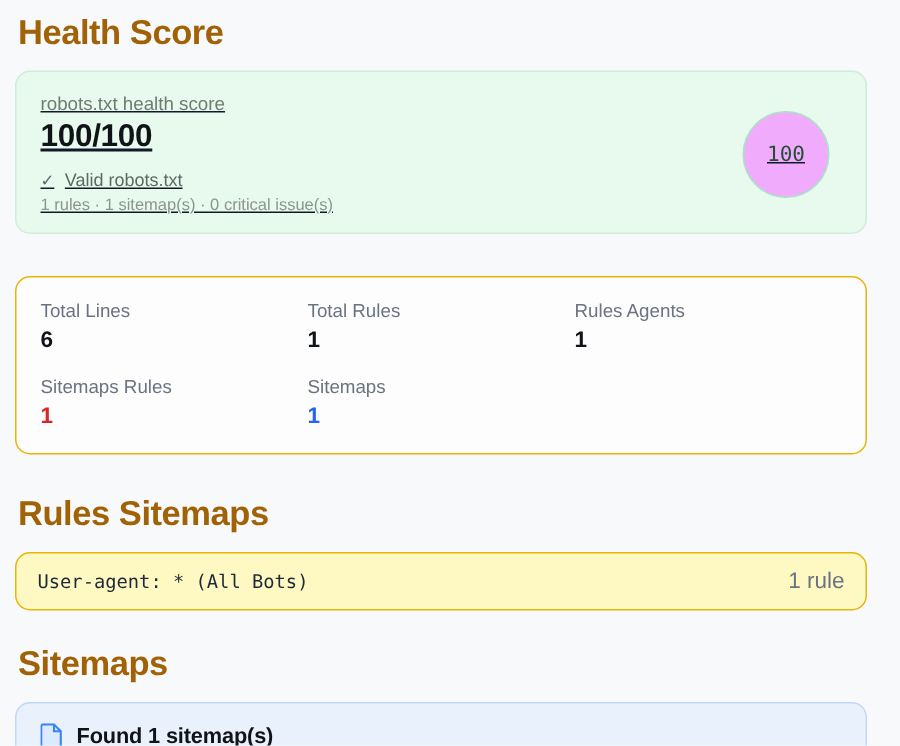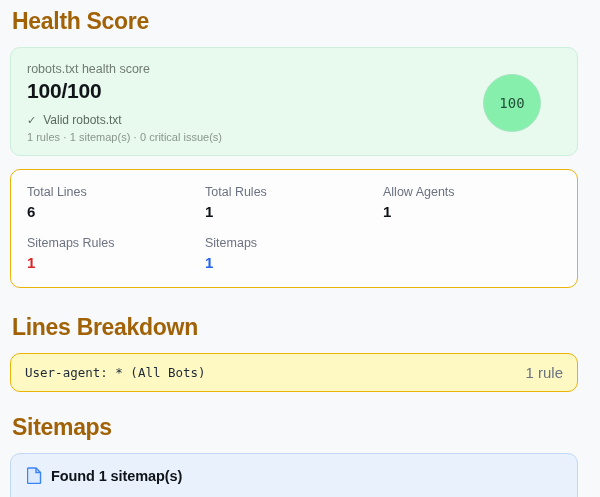"robots.txt health score" .health-card { margin-bottom: 13px -> 28px; padding: 14px 36px 12px 16px -> 14px 24px 12px 16px; text-decoration: none -> underline }
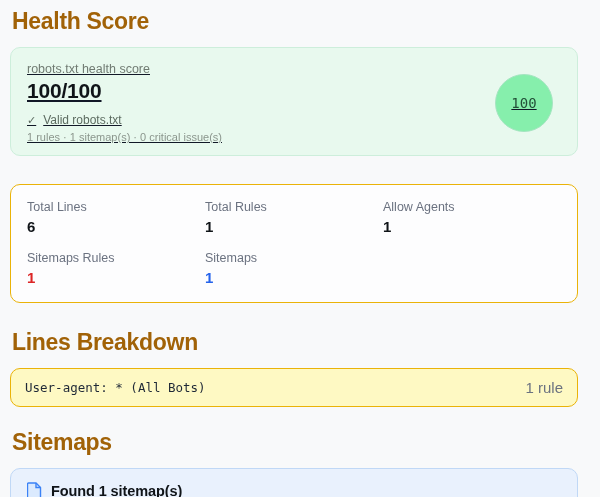"100" .score-badge { background: #86efac -> #f0abfc }
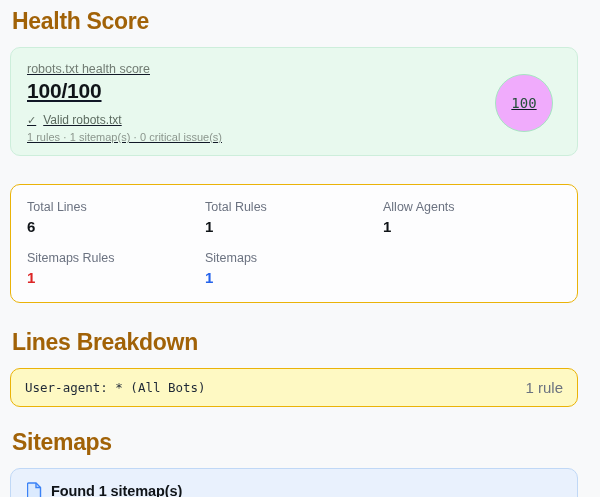"Allow Agents" div.stat-label { text: Allow -> Rules }
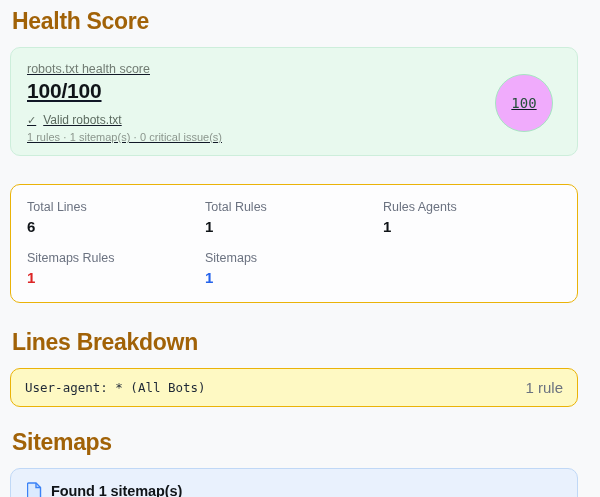"Lines Breakdown" h1.section-heading { text: Lines Breakdown -> Rules Sitemaps }
